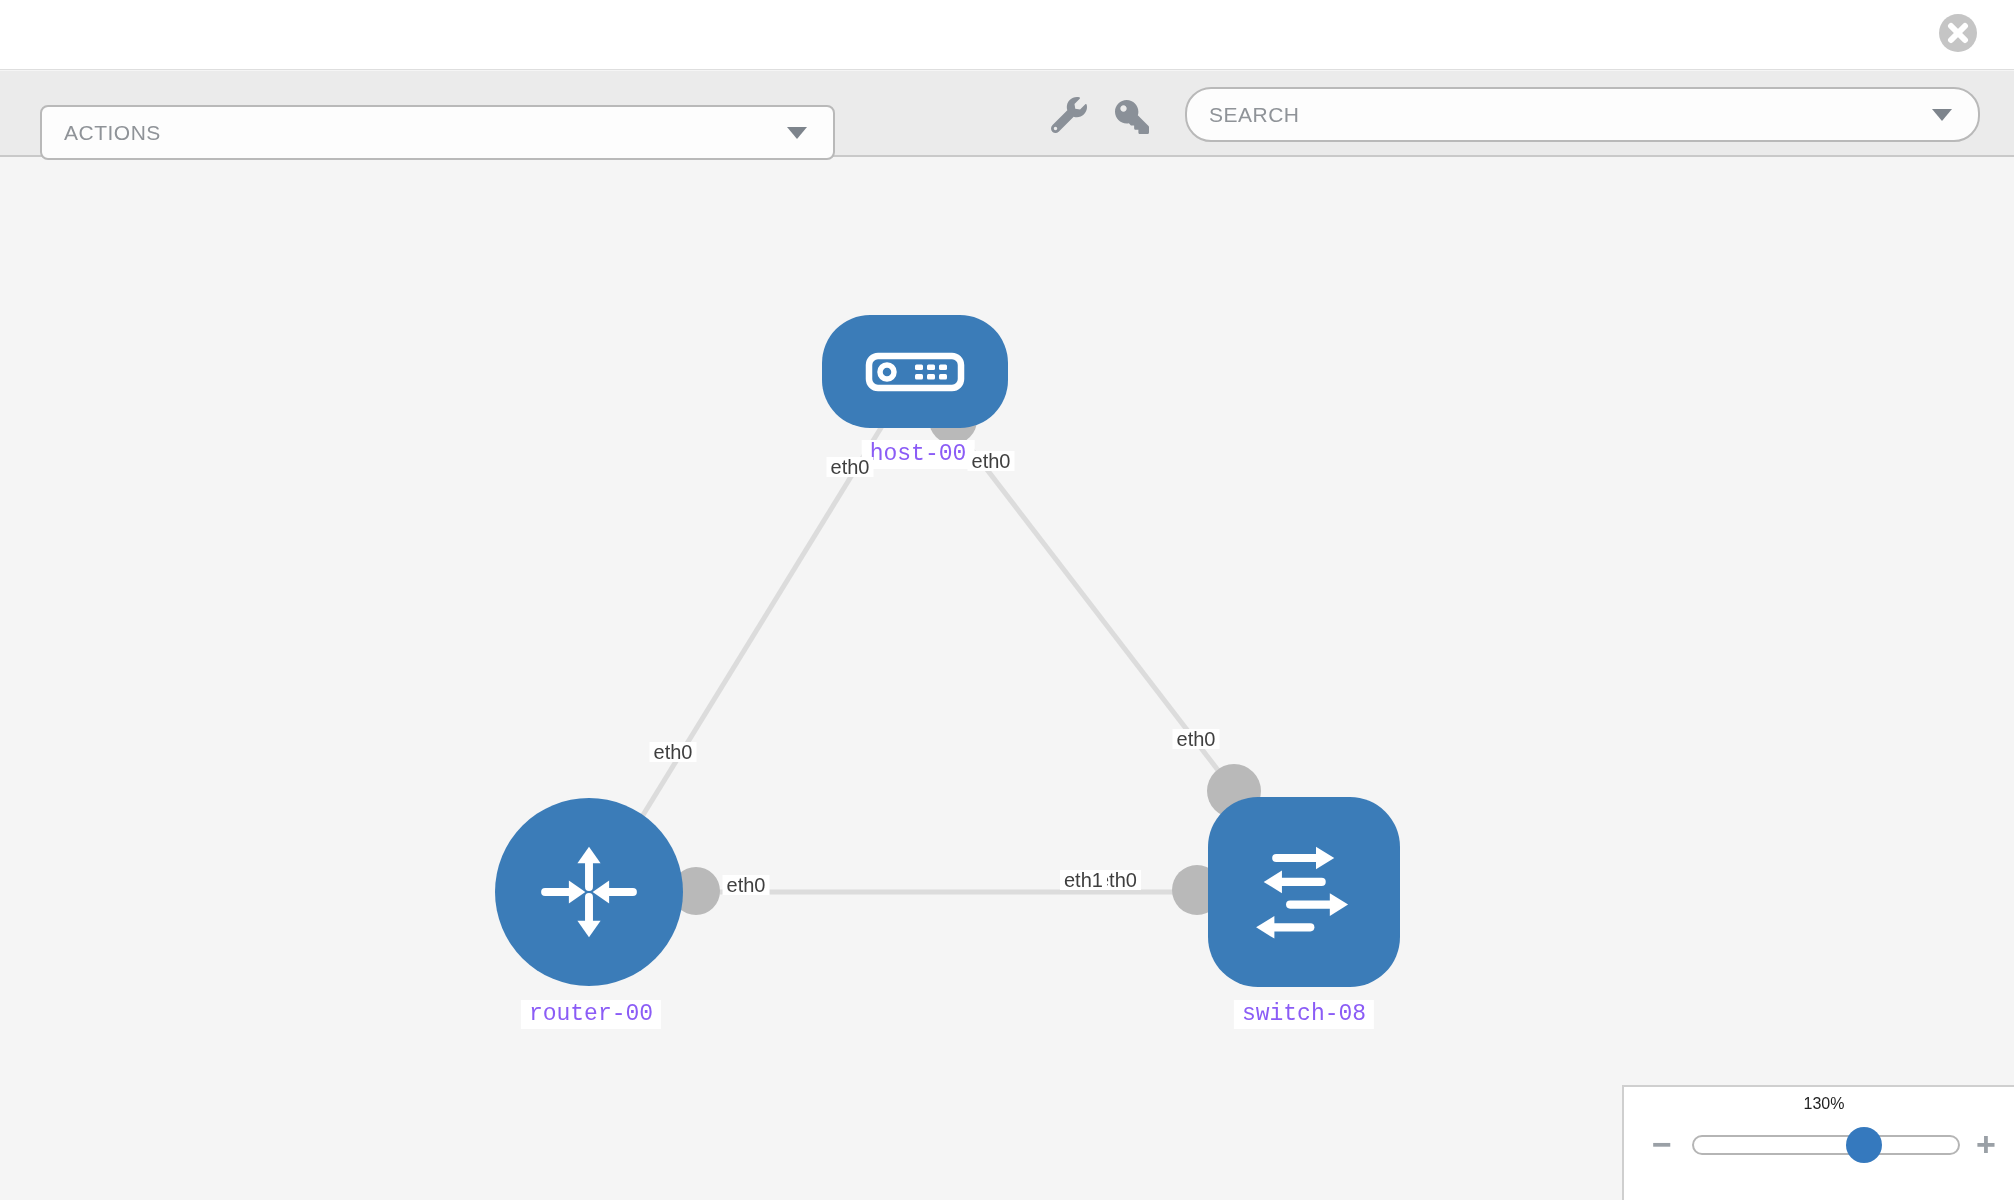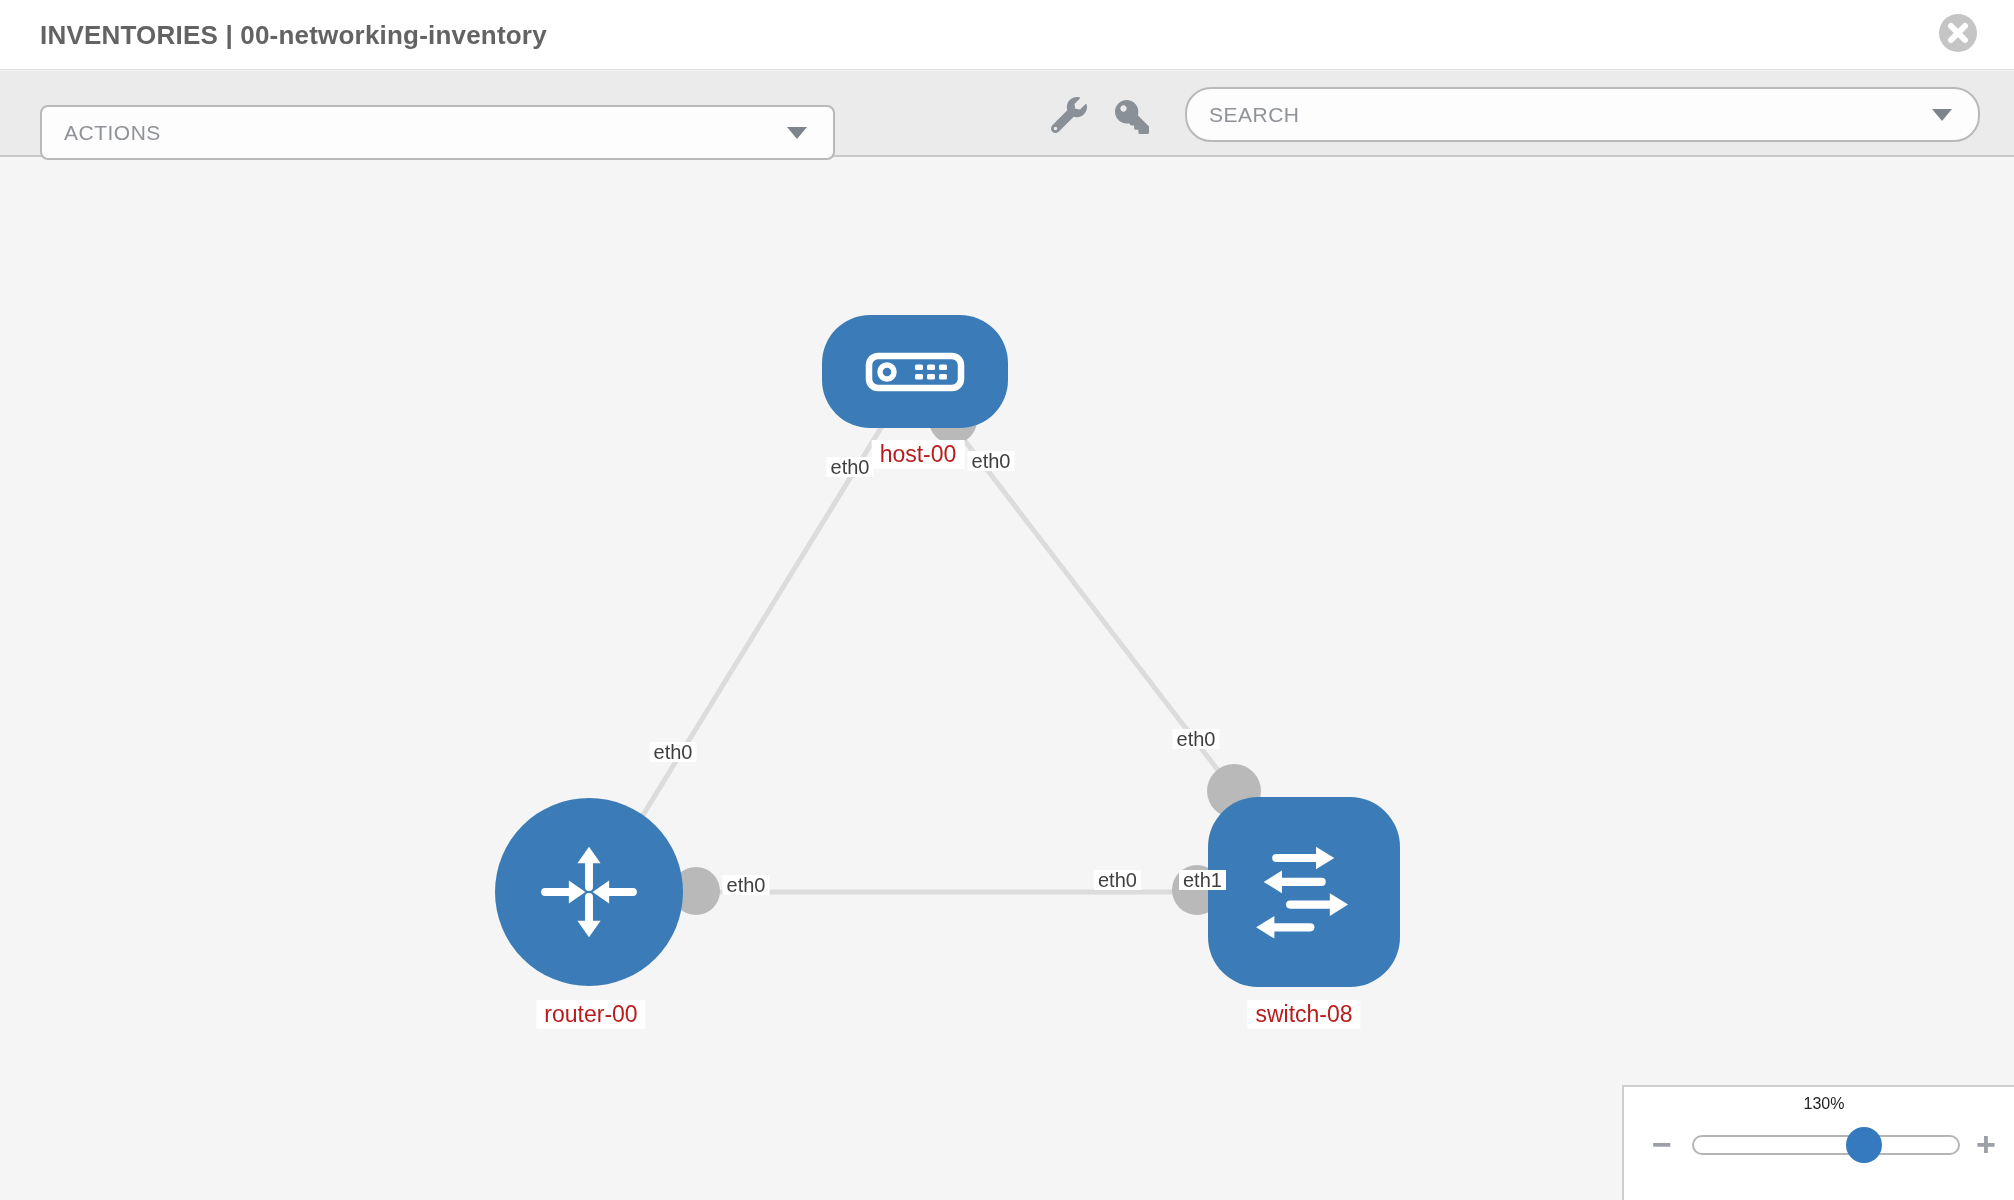"INVENTORIES | 00-networking-inventory" div.title { html: <div>INVENTORIES | 00-networking-inventory</div> -> none }
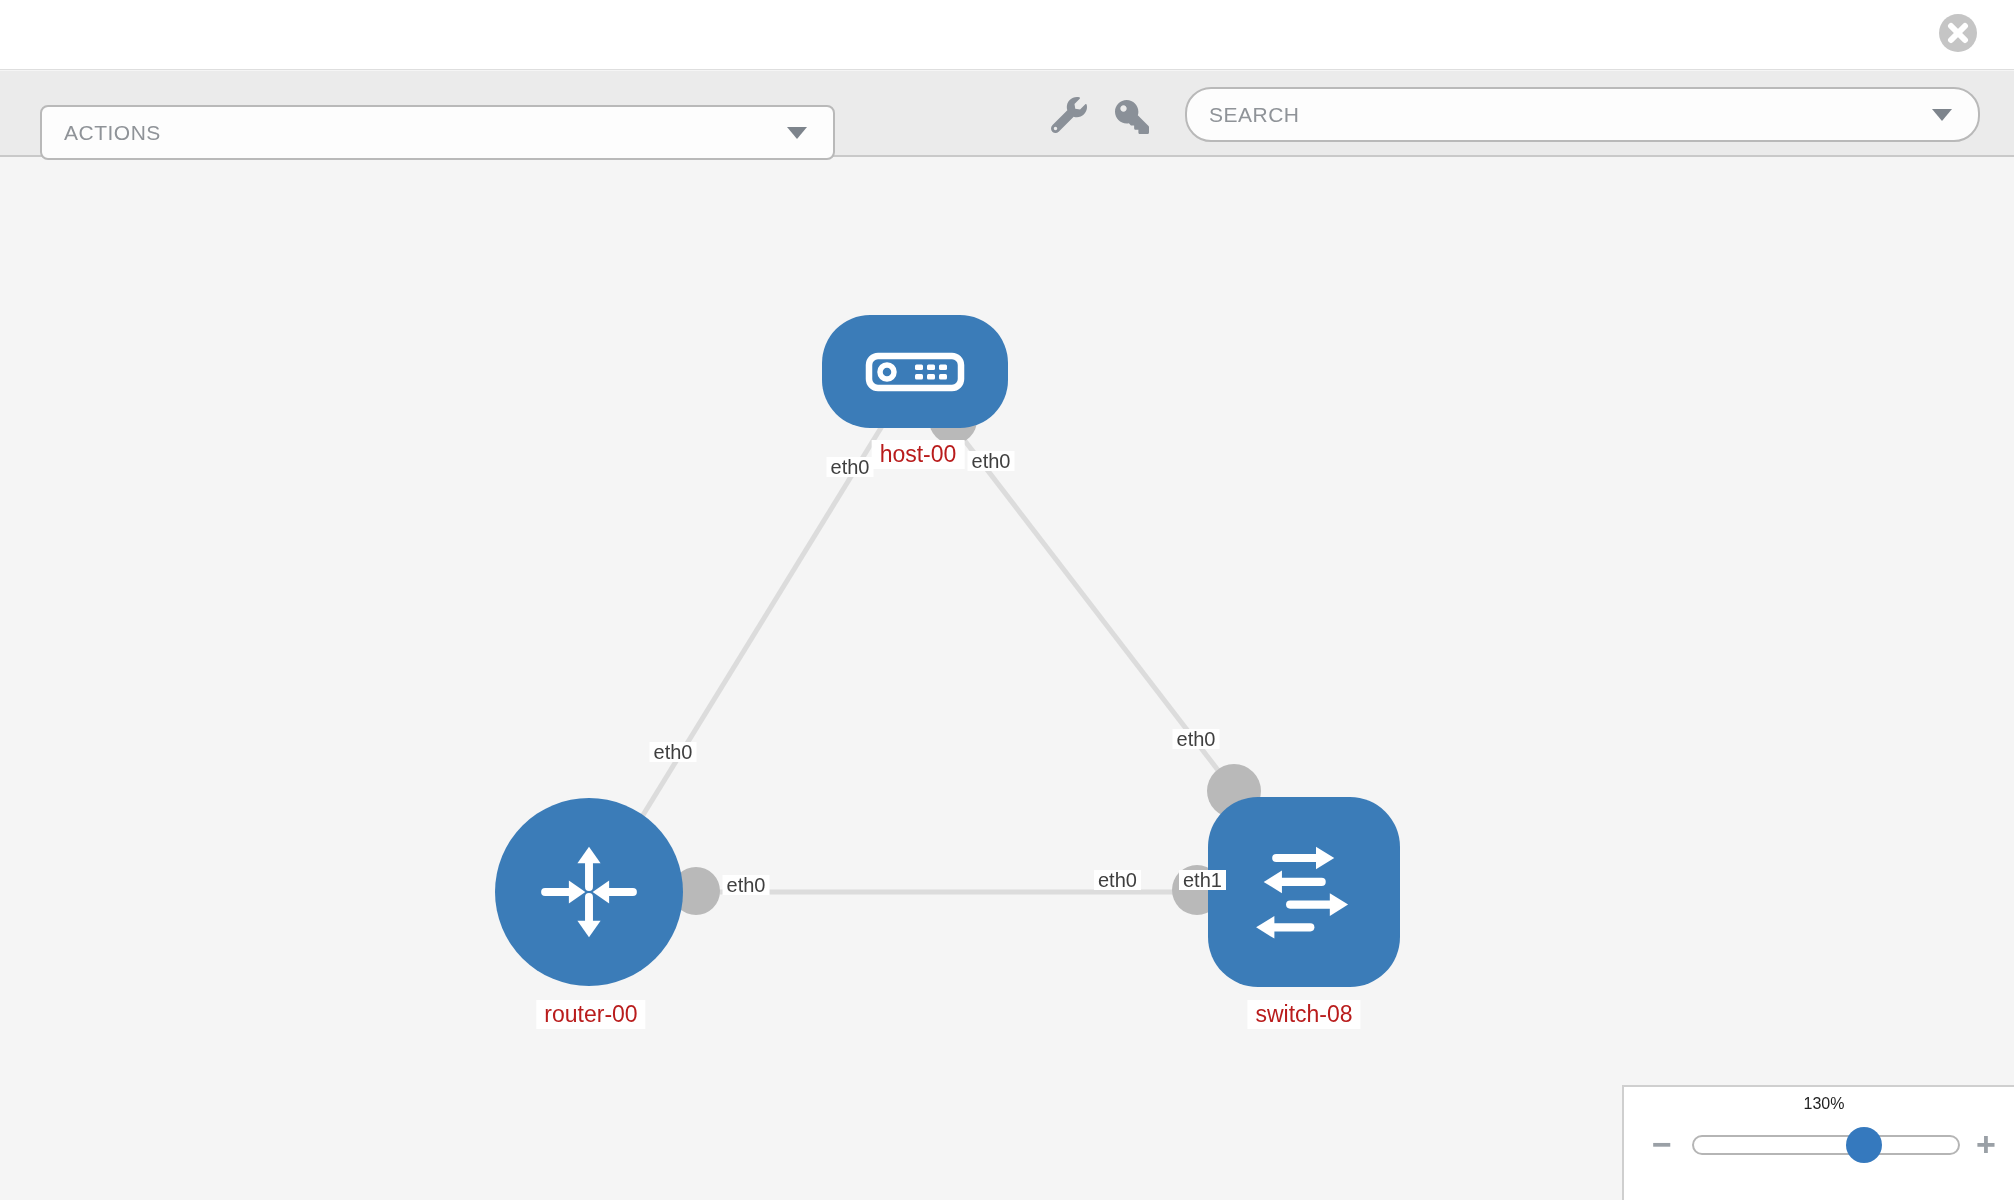"host-00" .node-label { color: #b91c1c -> #8b5cf6; font-family: none -> Liberation Mono, monospace }
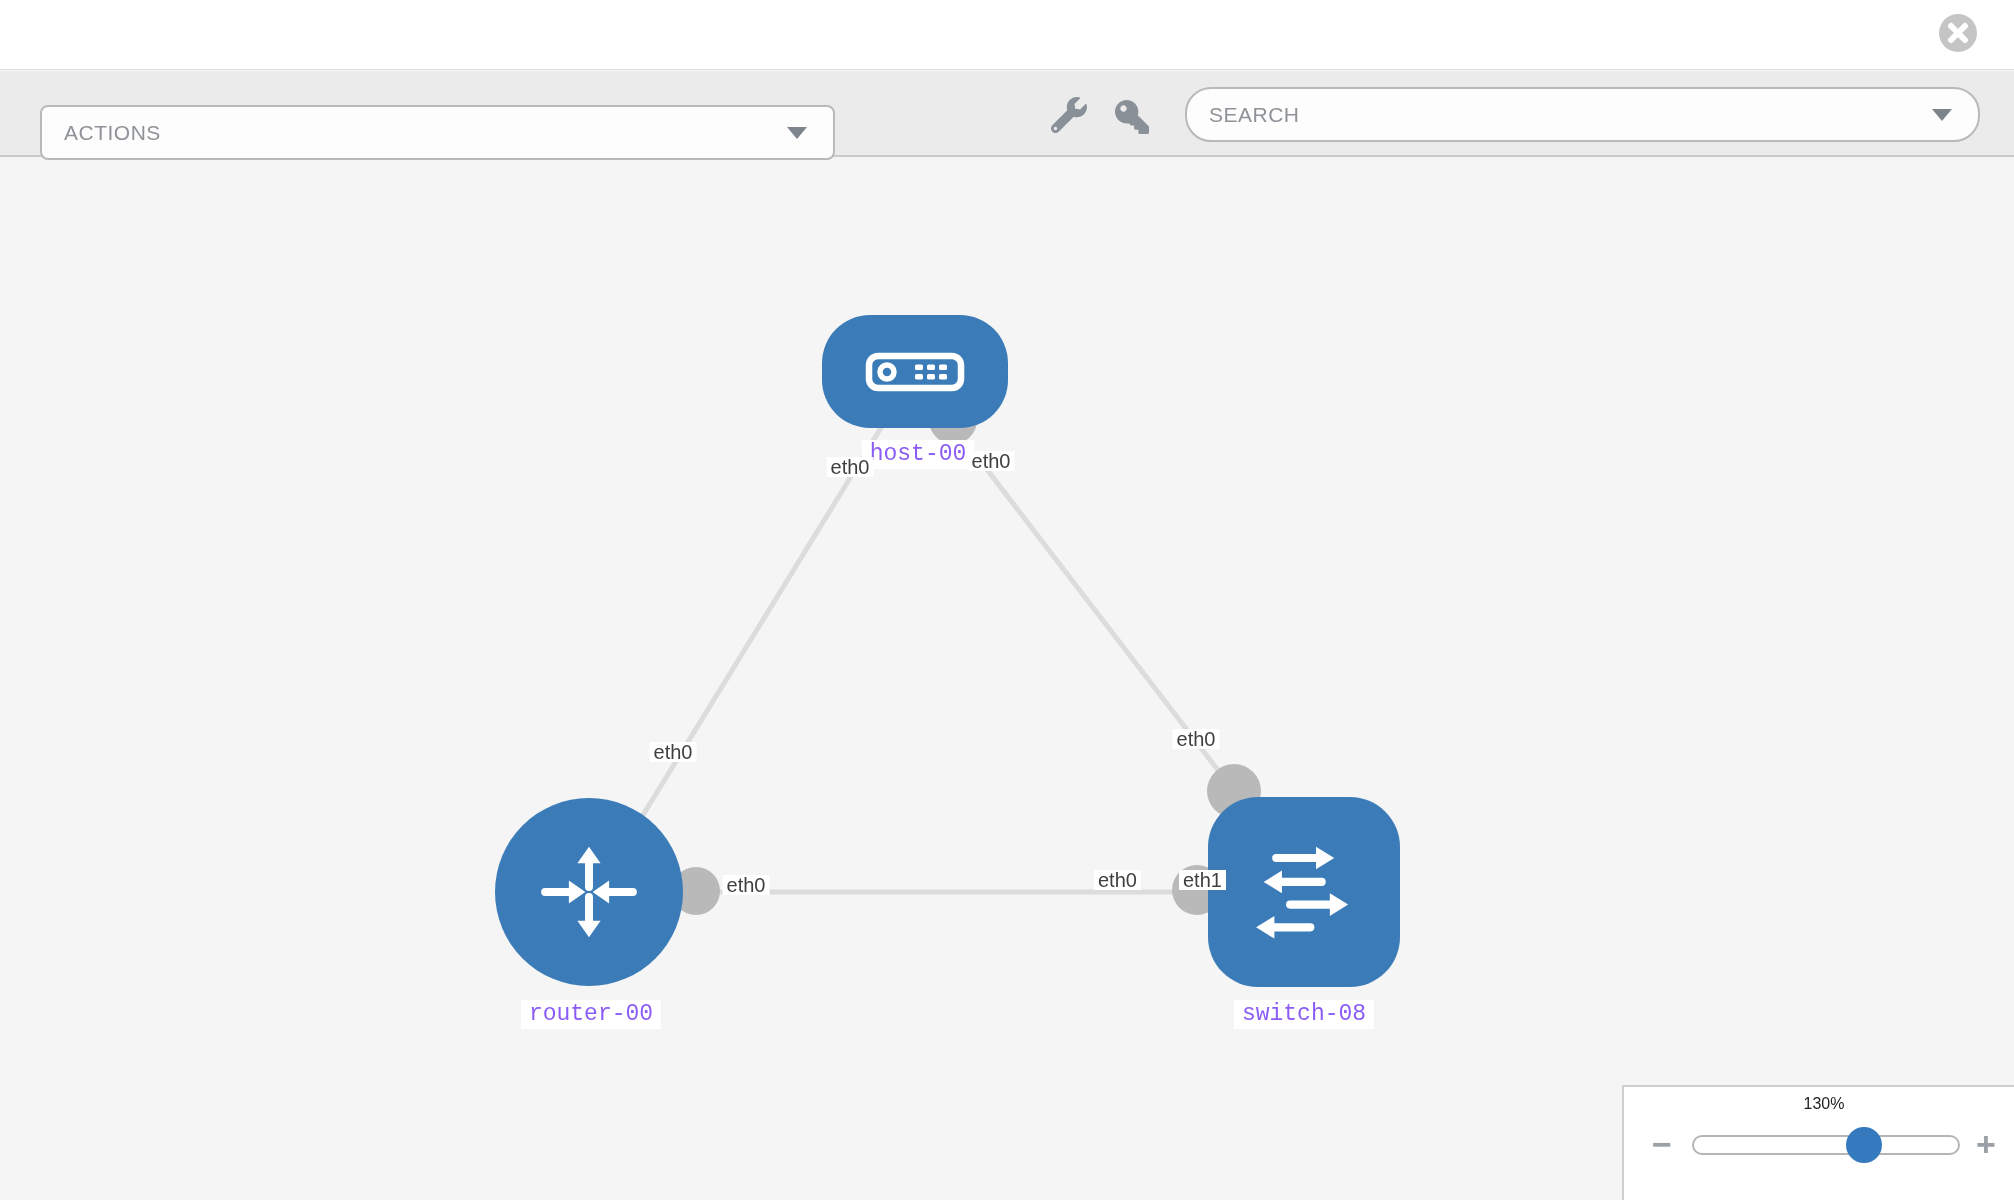"eth1" div.chip { left: 1179px -> 1060px }
